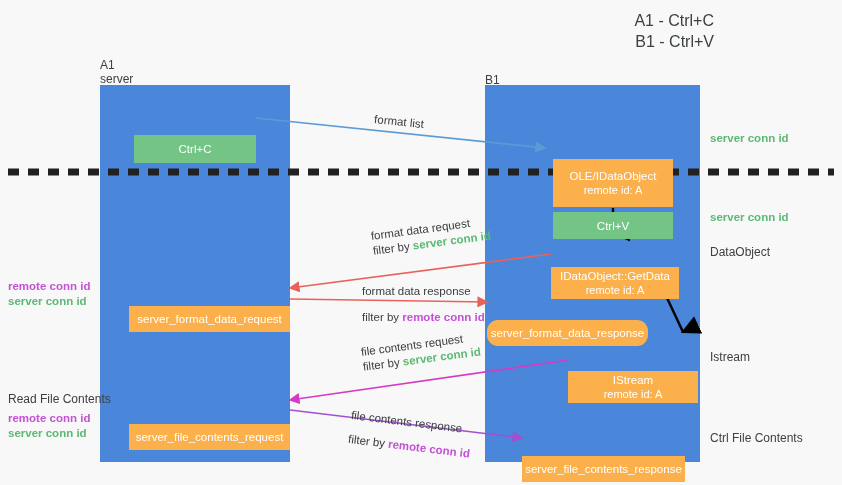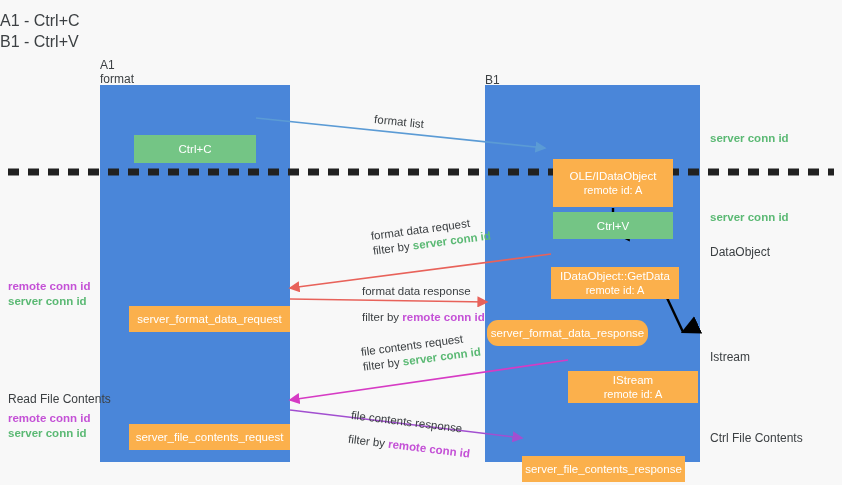"A1 - Ctrl+C" .title { text-align: left -> right }
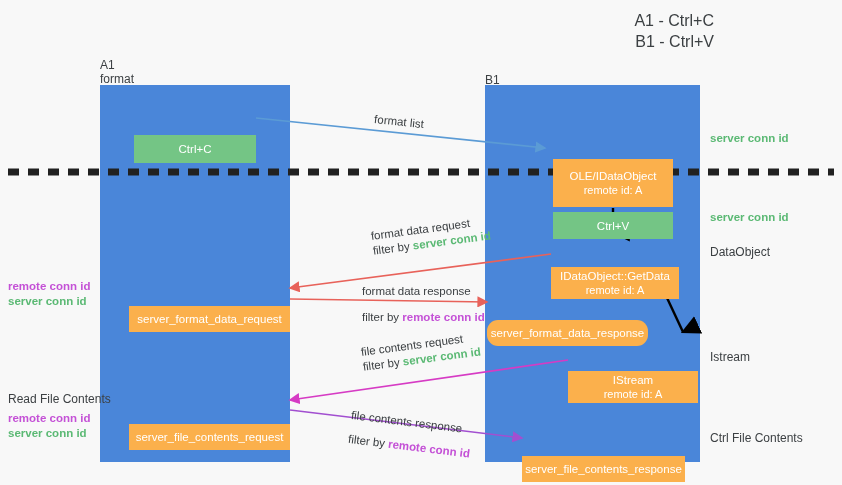"format" div { text: format -> server }
